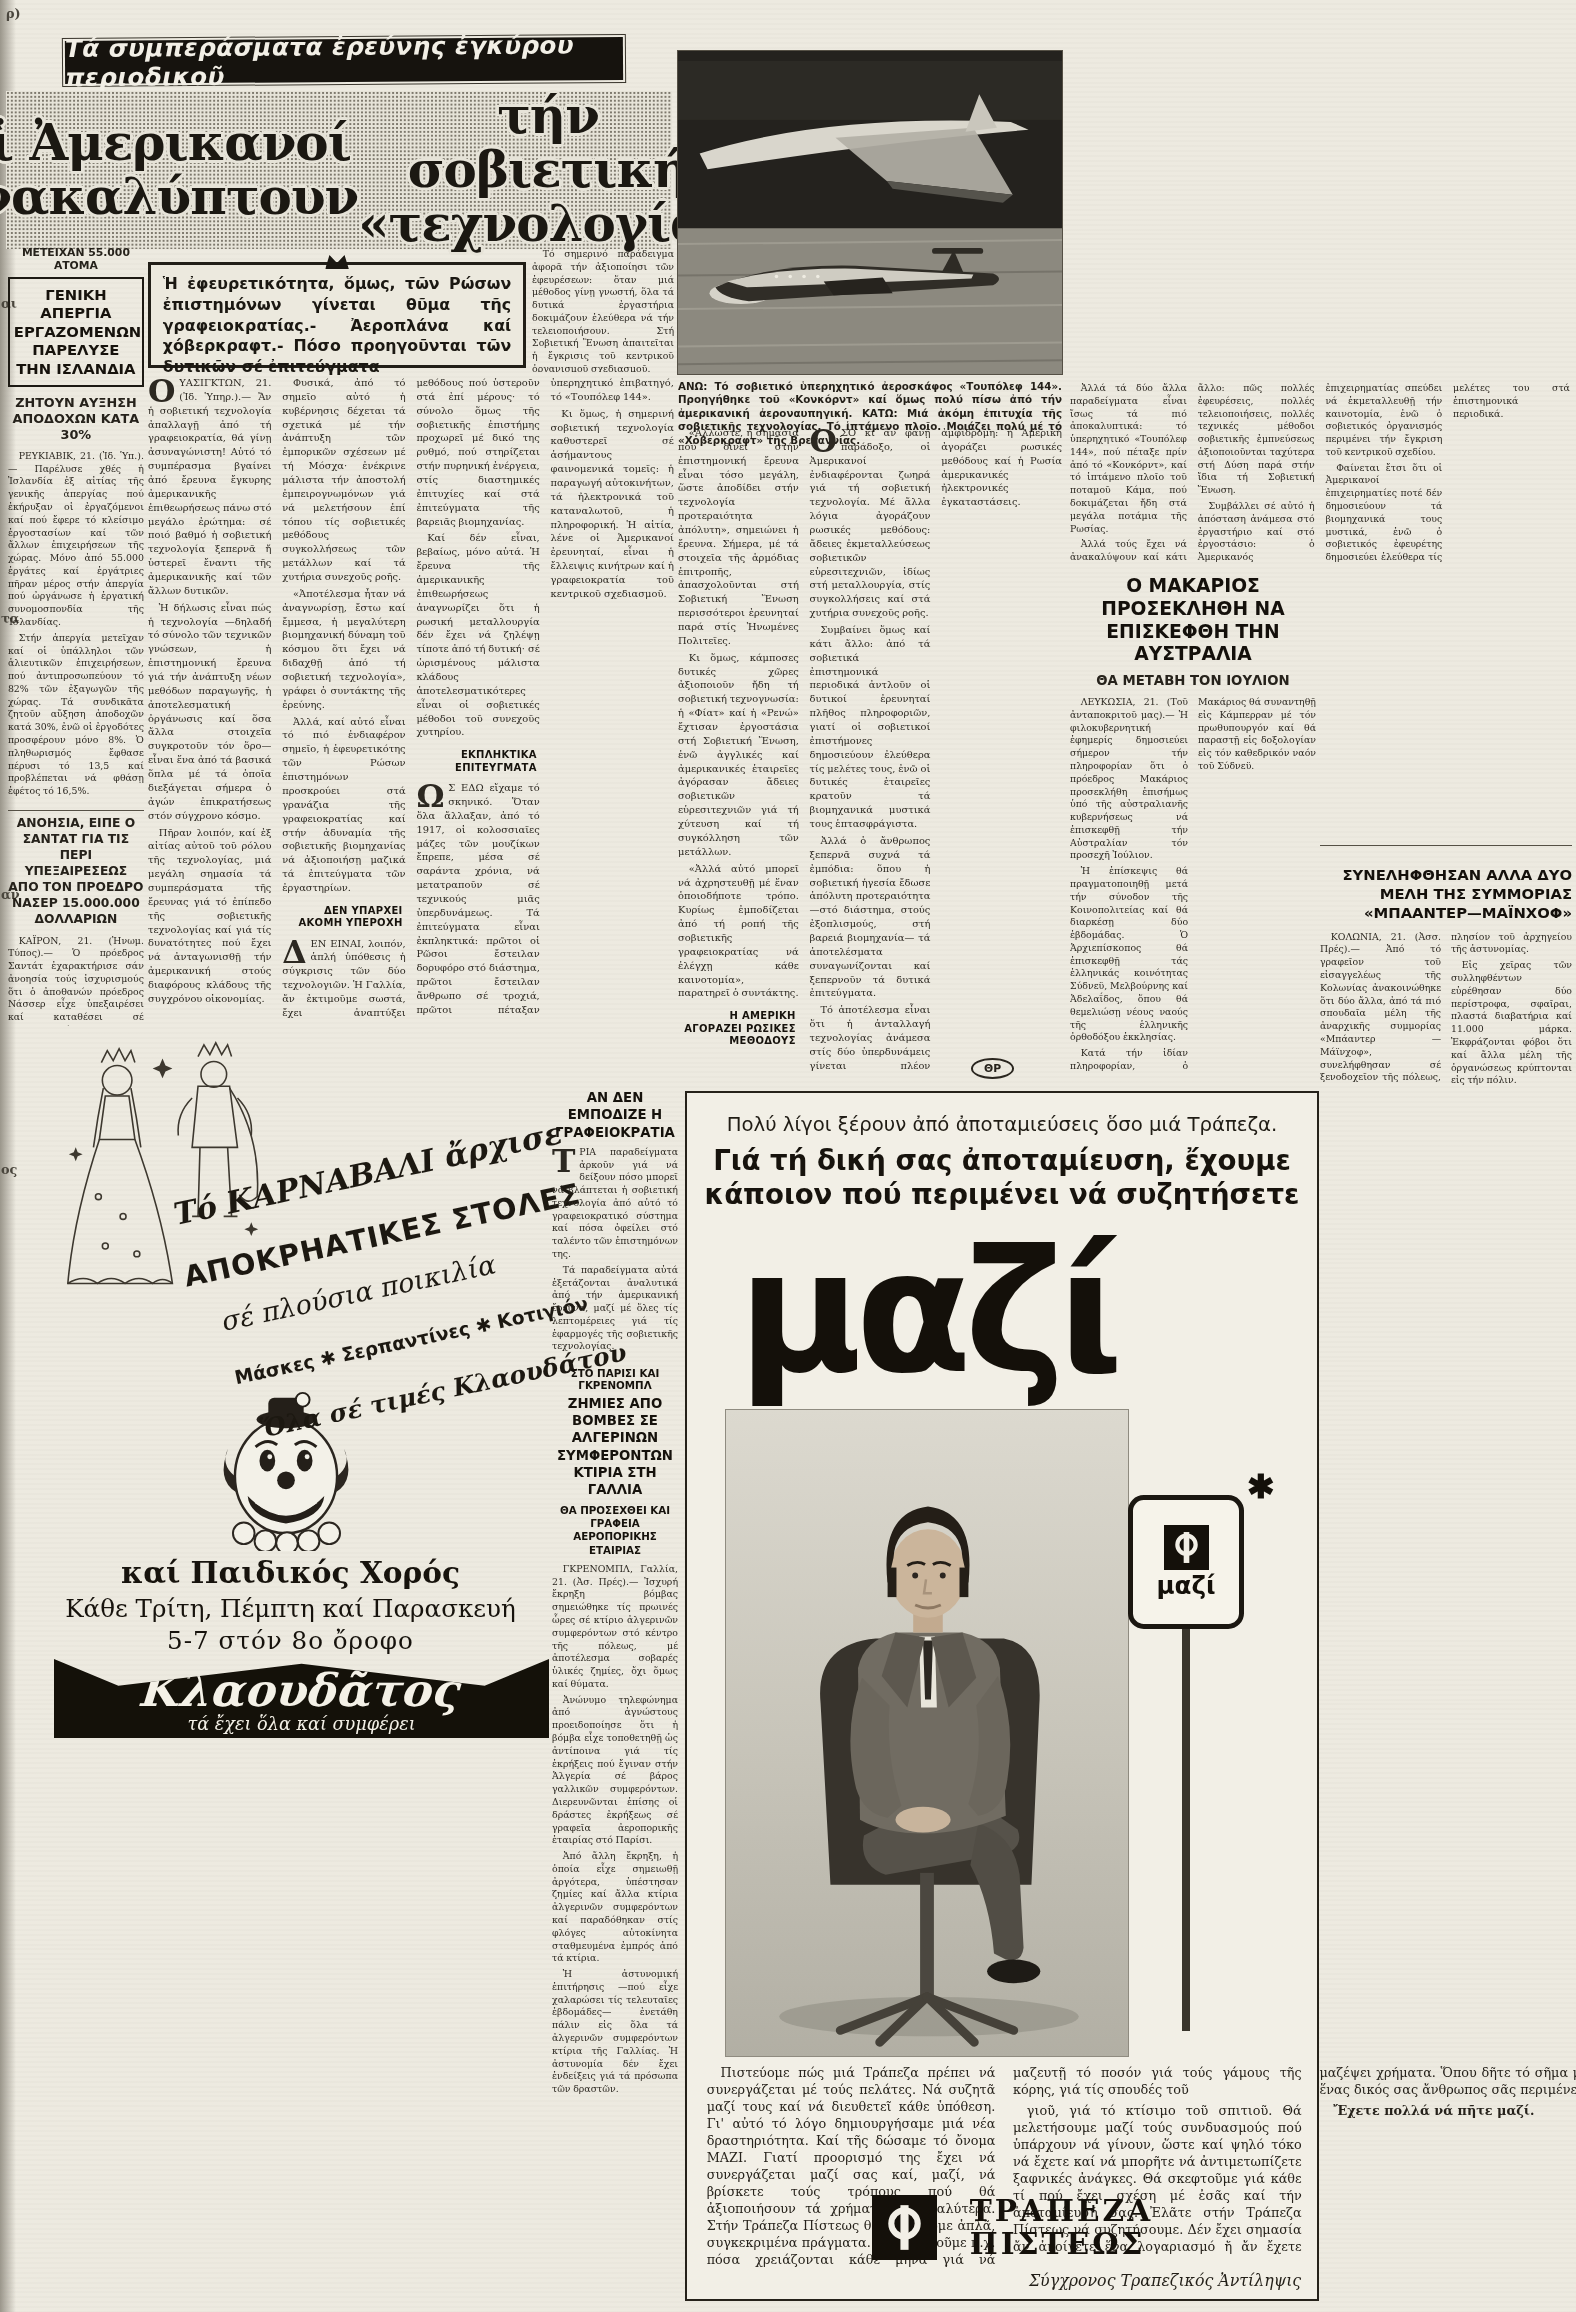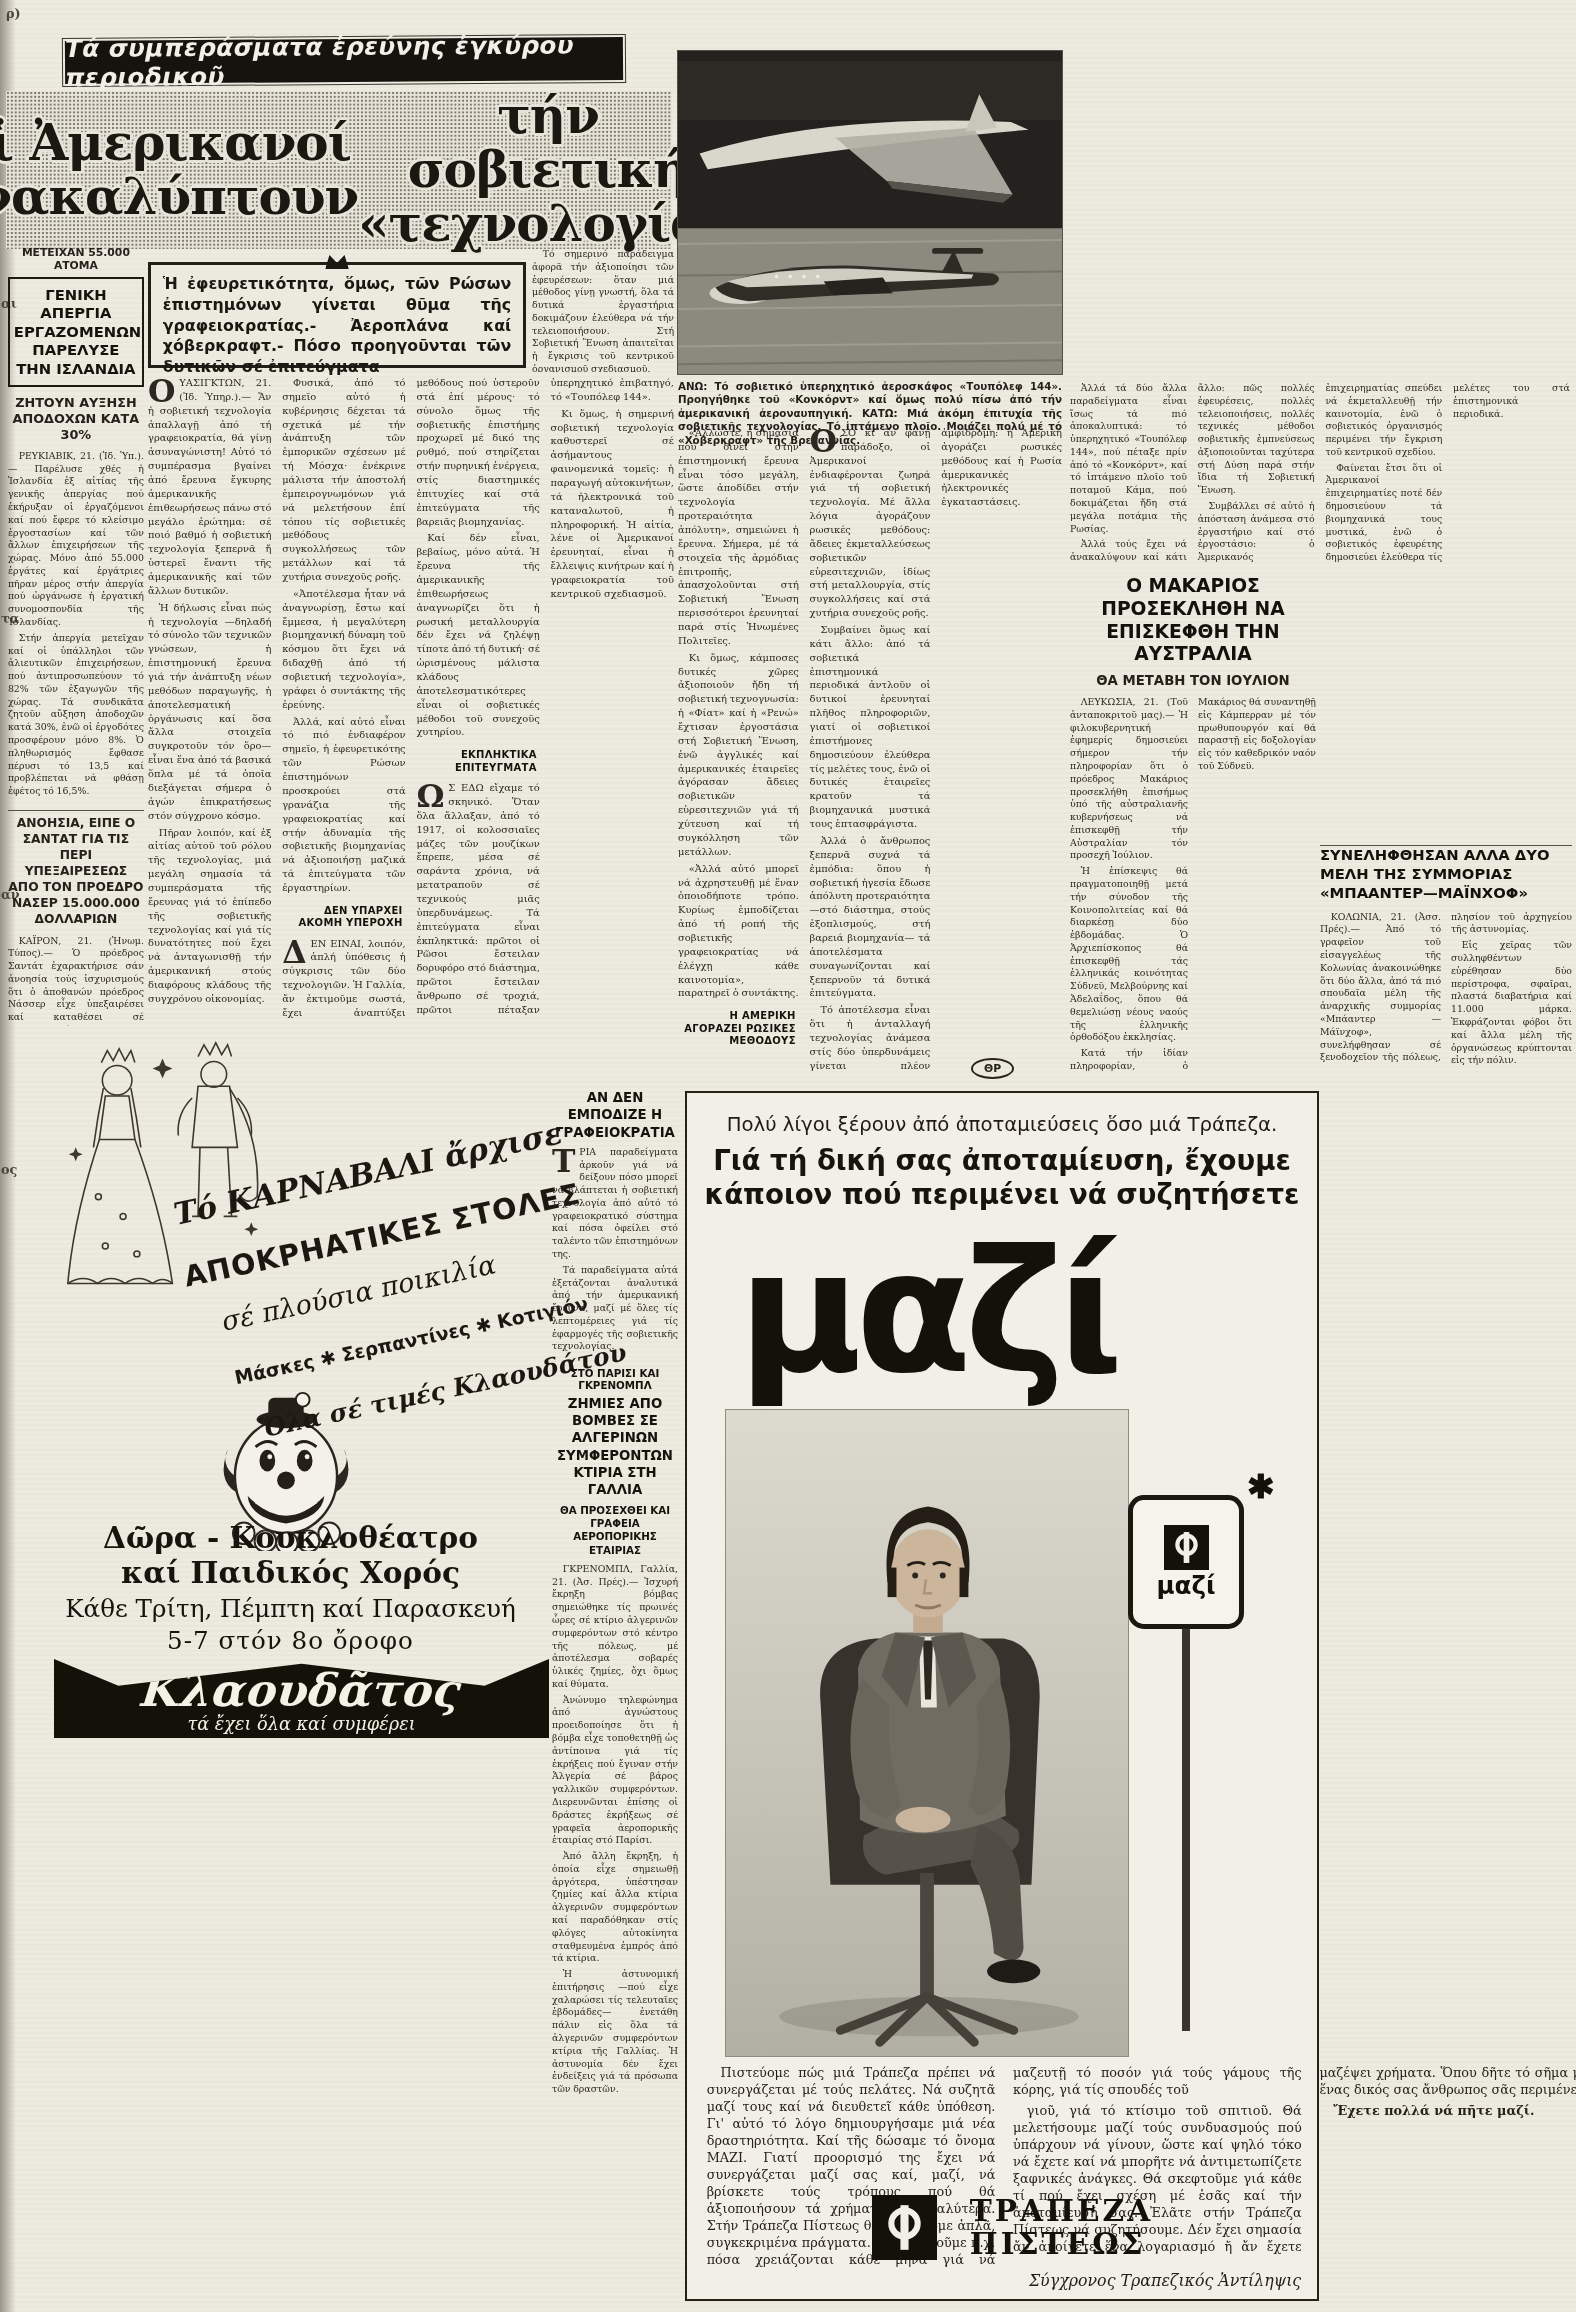"ΣΥΝΕΛΗΦΘΗΣΑΝ ΑΛΛΑ ΔΥΟ ΜΕΛΗ ΤΗΣ" .baa-title { padding-top: 0 -> 20px; text-align: left -> right }
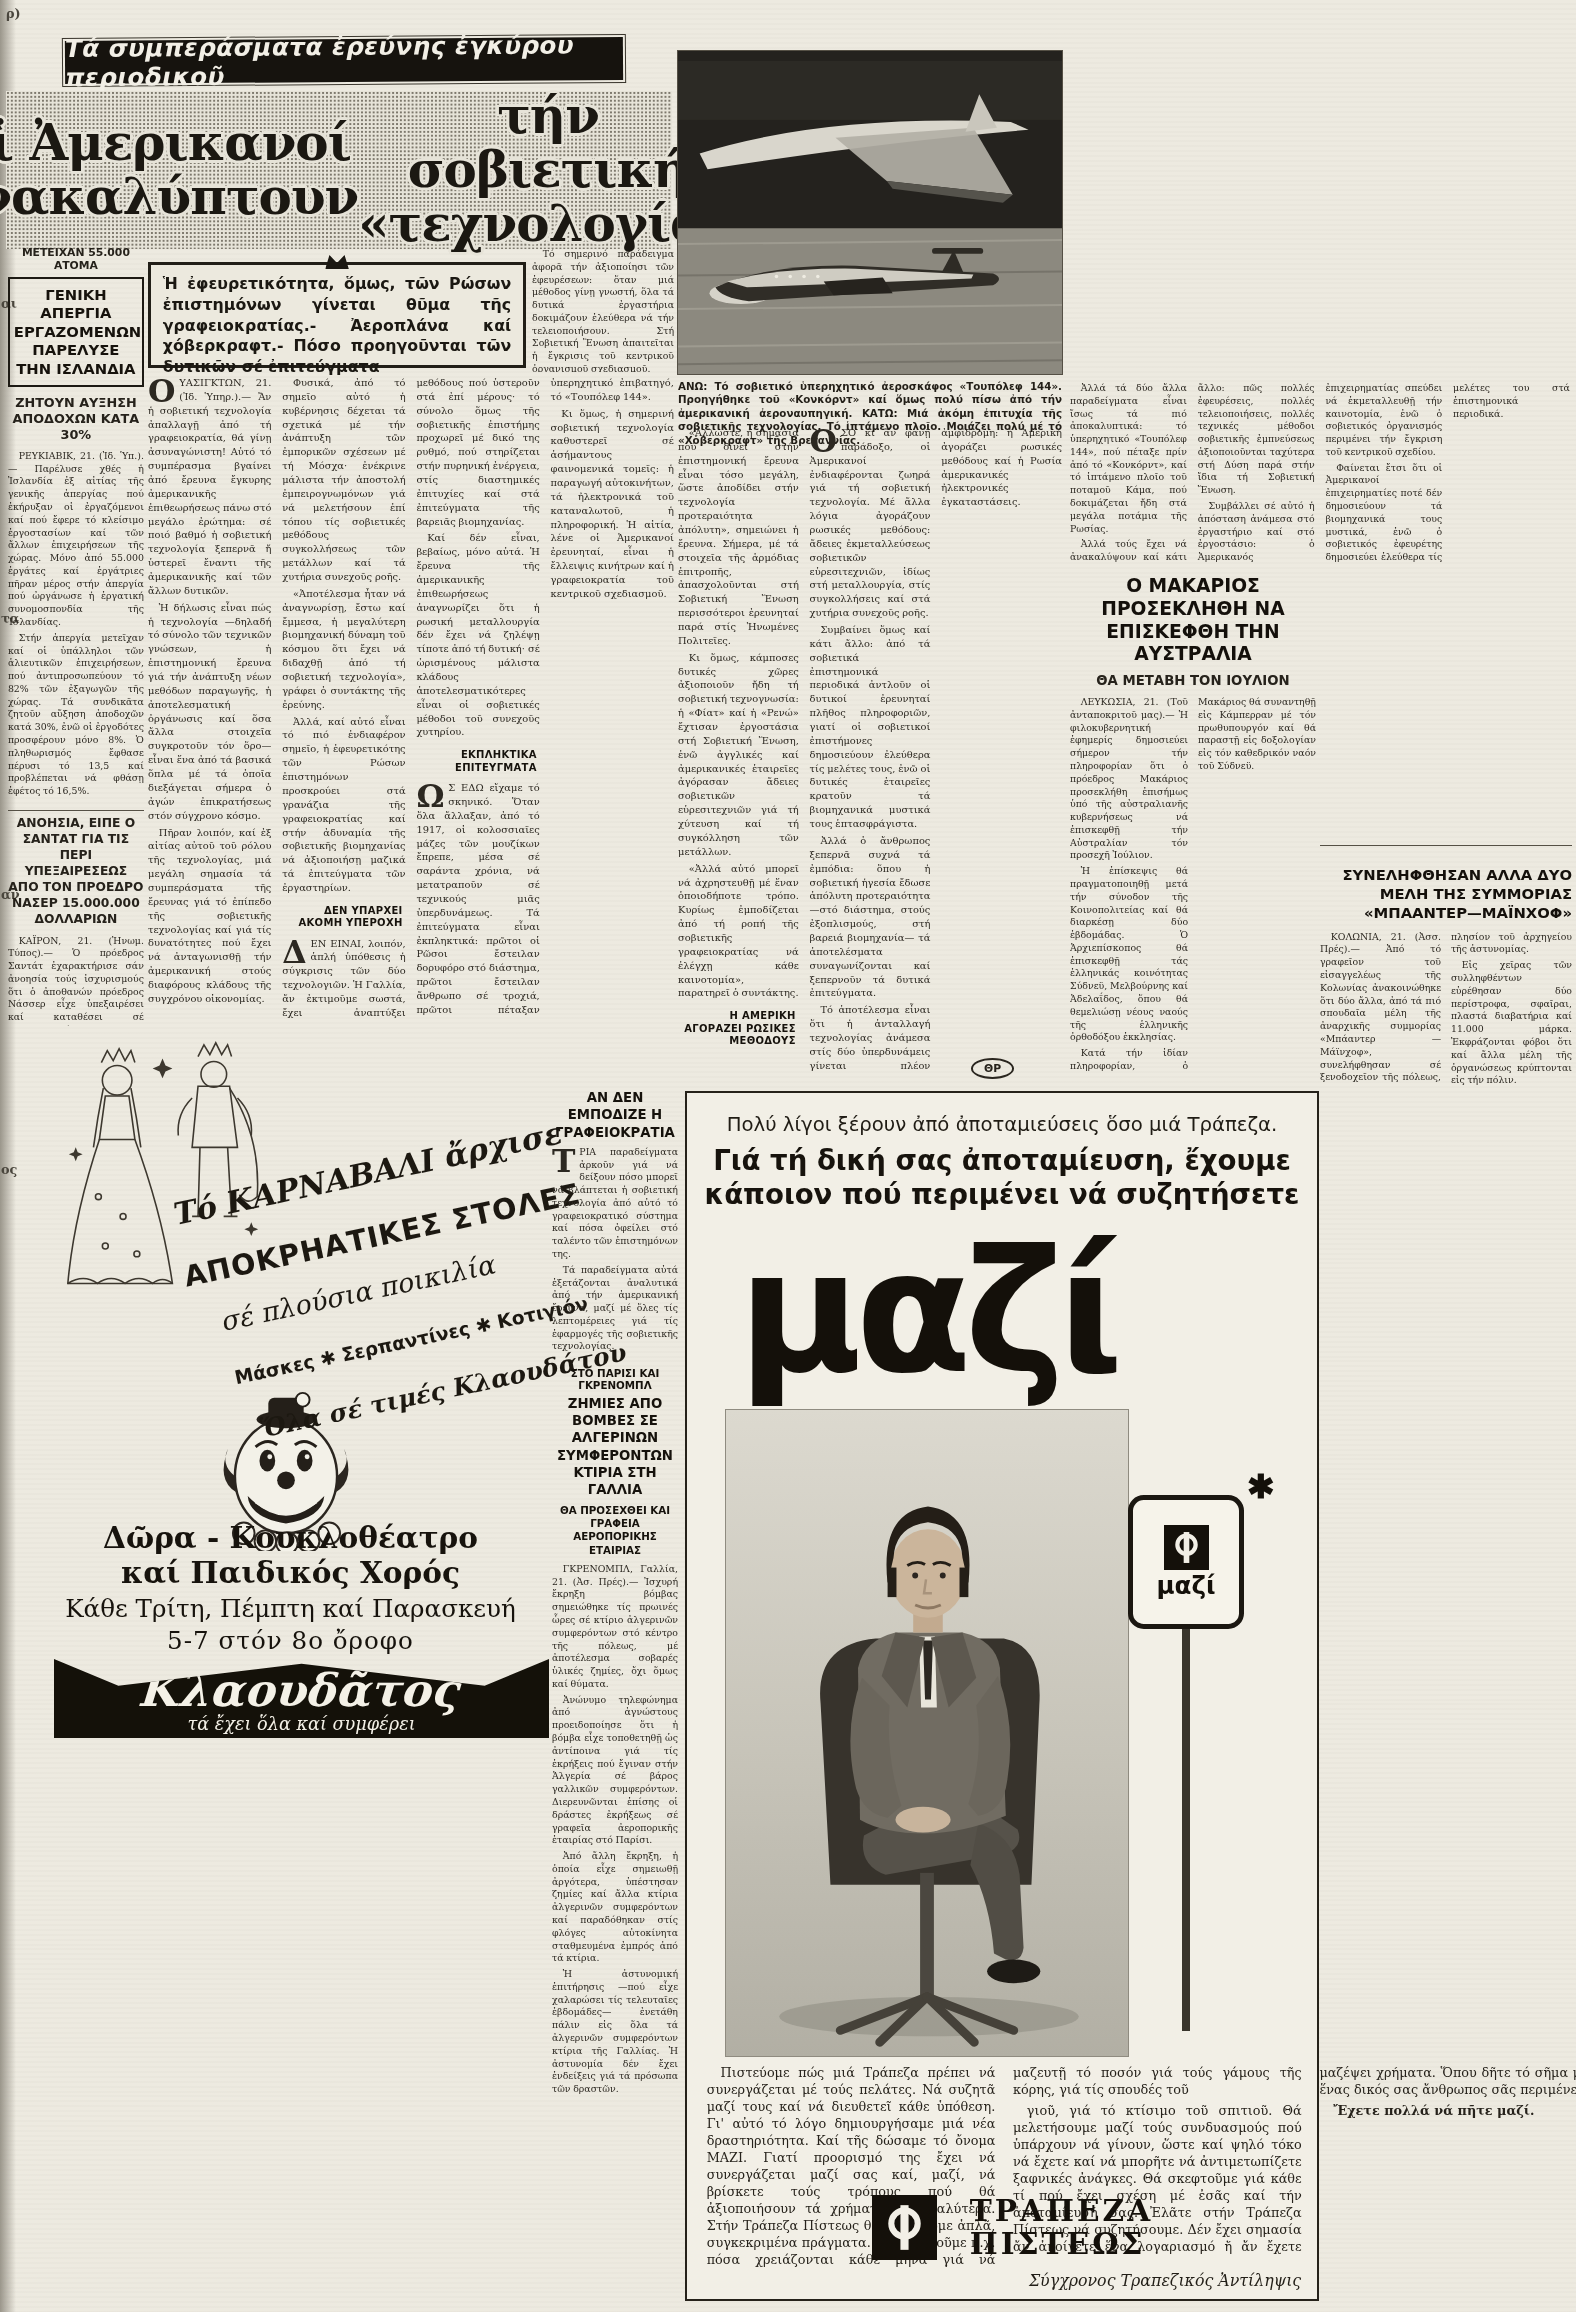"Δῶρα - Κουκλοθέατρο" div.klev { html: <div>Δῶρα - Κουκλοθέατρο</div> -> none }
